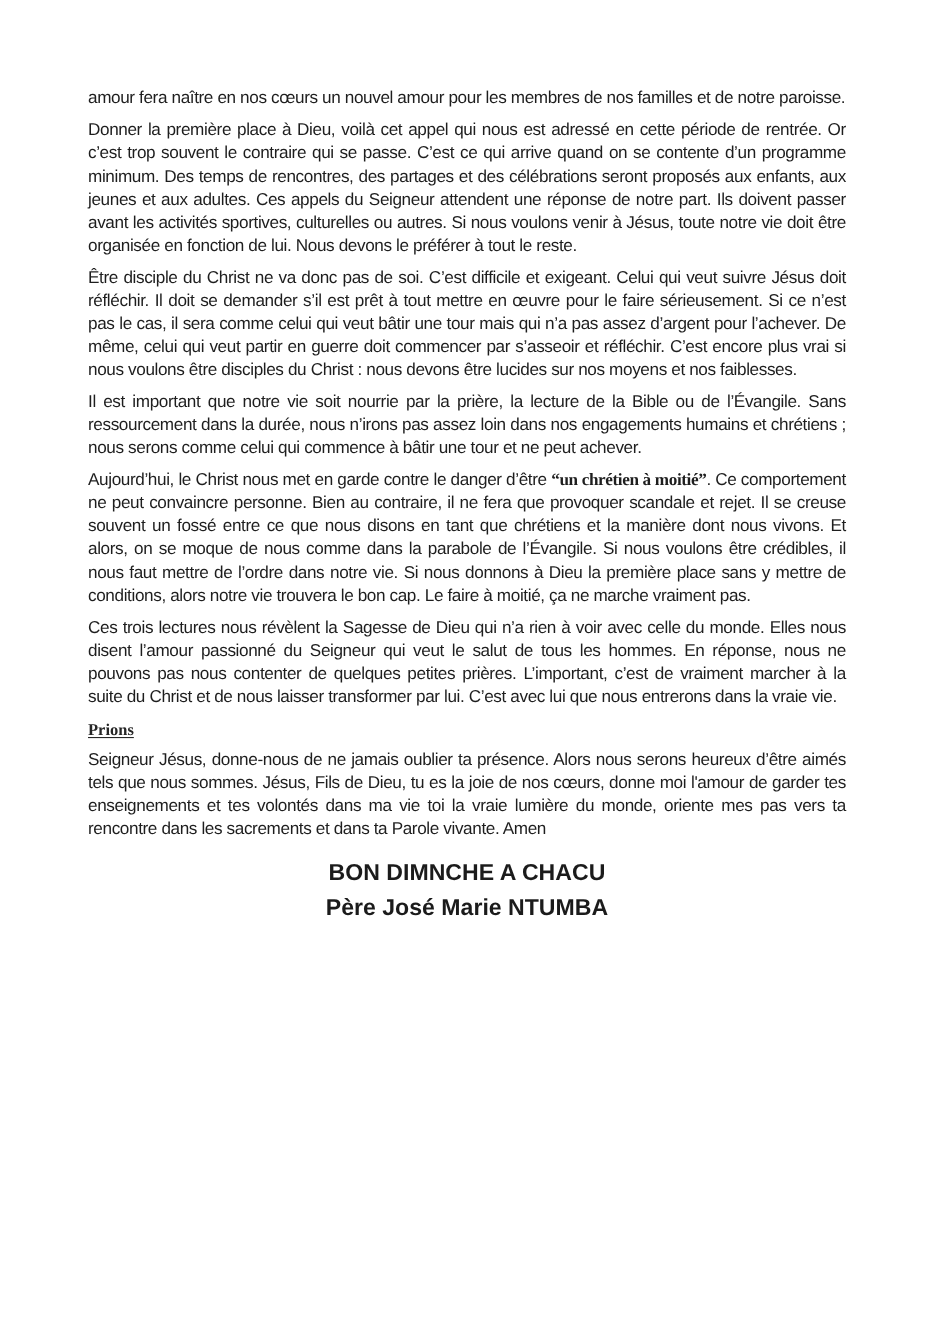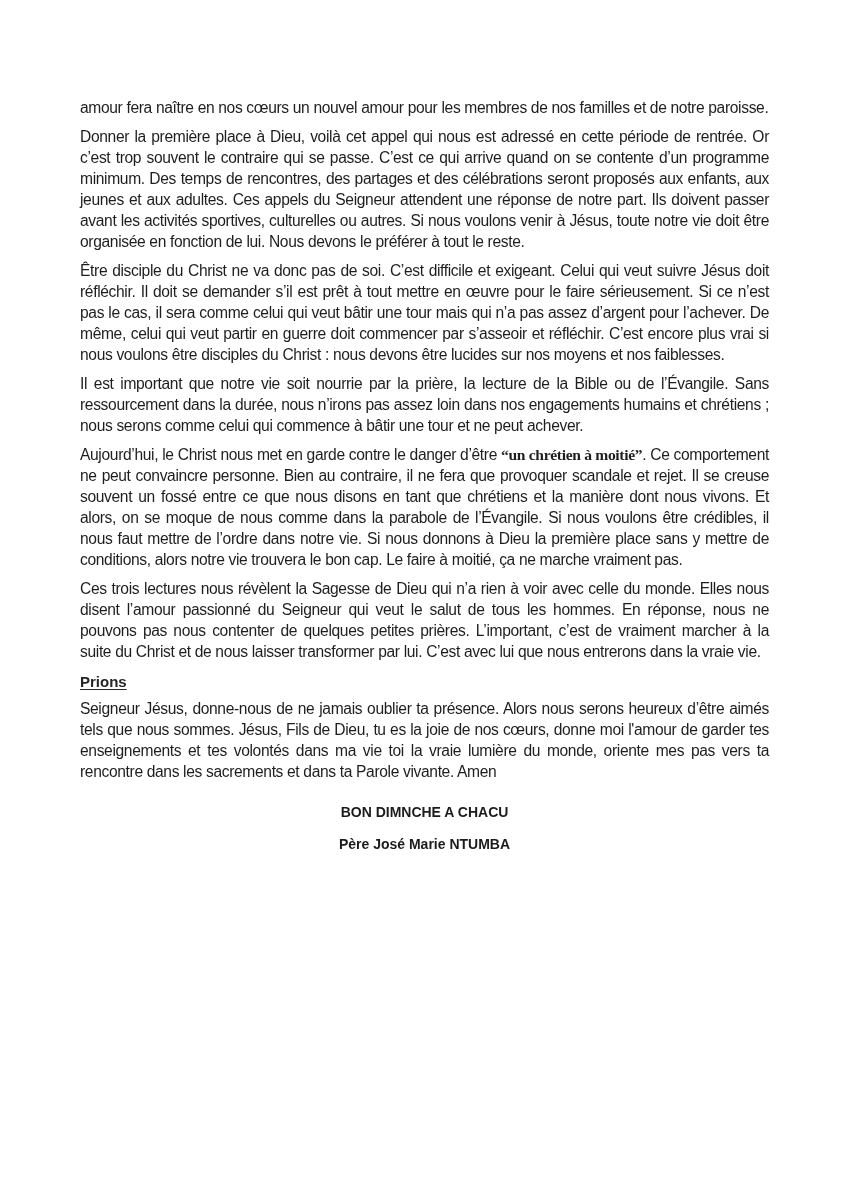"amour fera naître en nos" .page { top: 97px -> 79px }
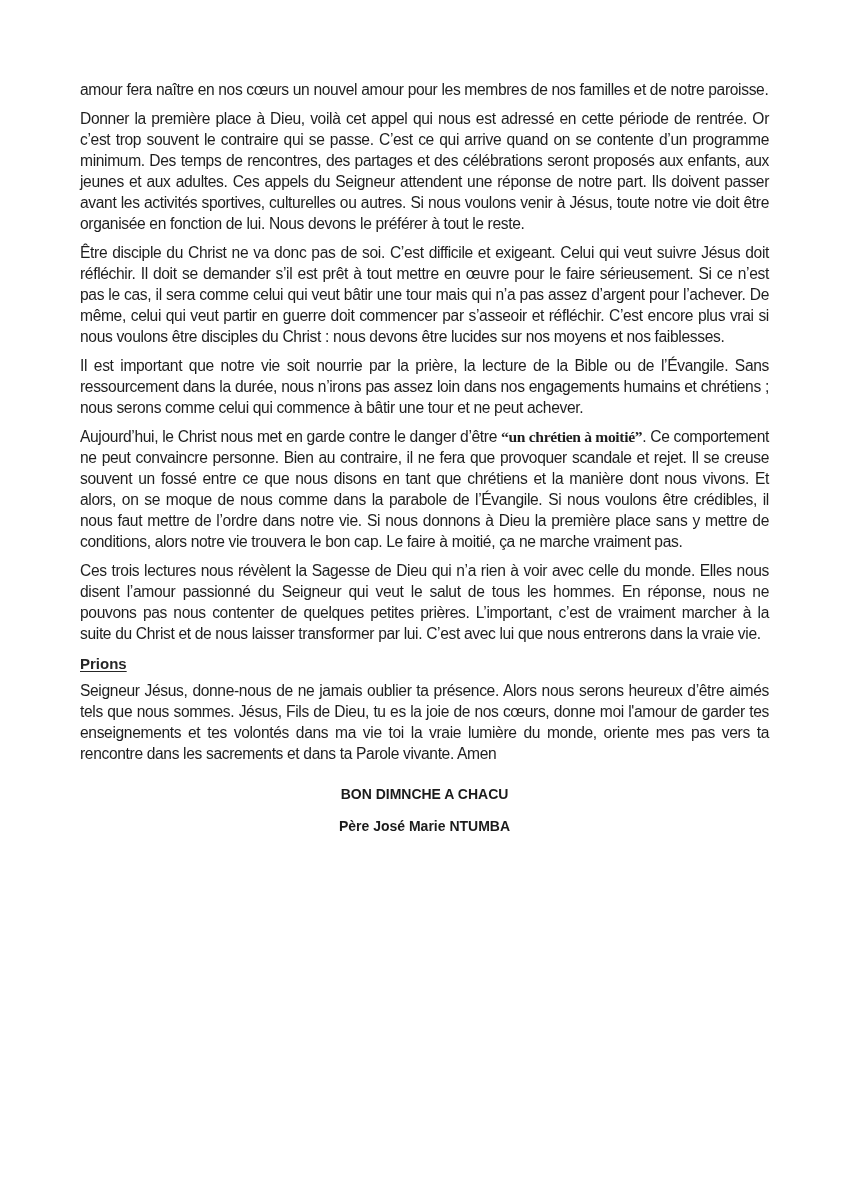"Prions" .heading { font-family: Liberation Sans, sans-serif -> Liberation Serif, serif }
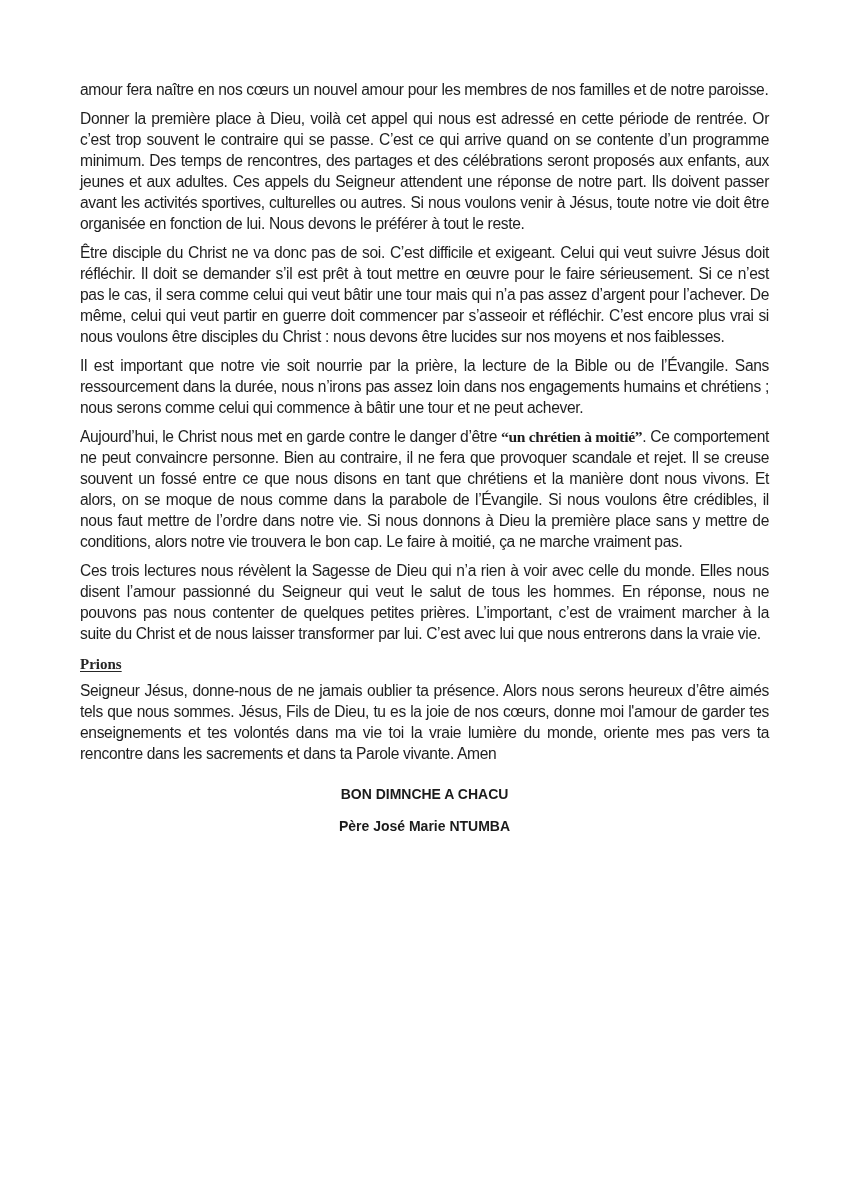"BON DIMNCHE A CHACU" .closing { font-size: 14px -> 21px }
